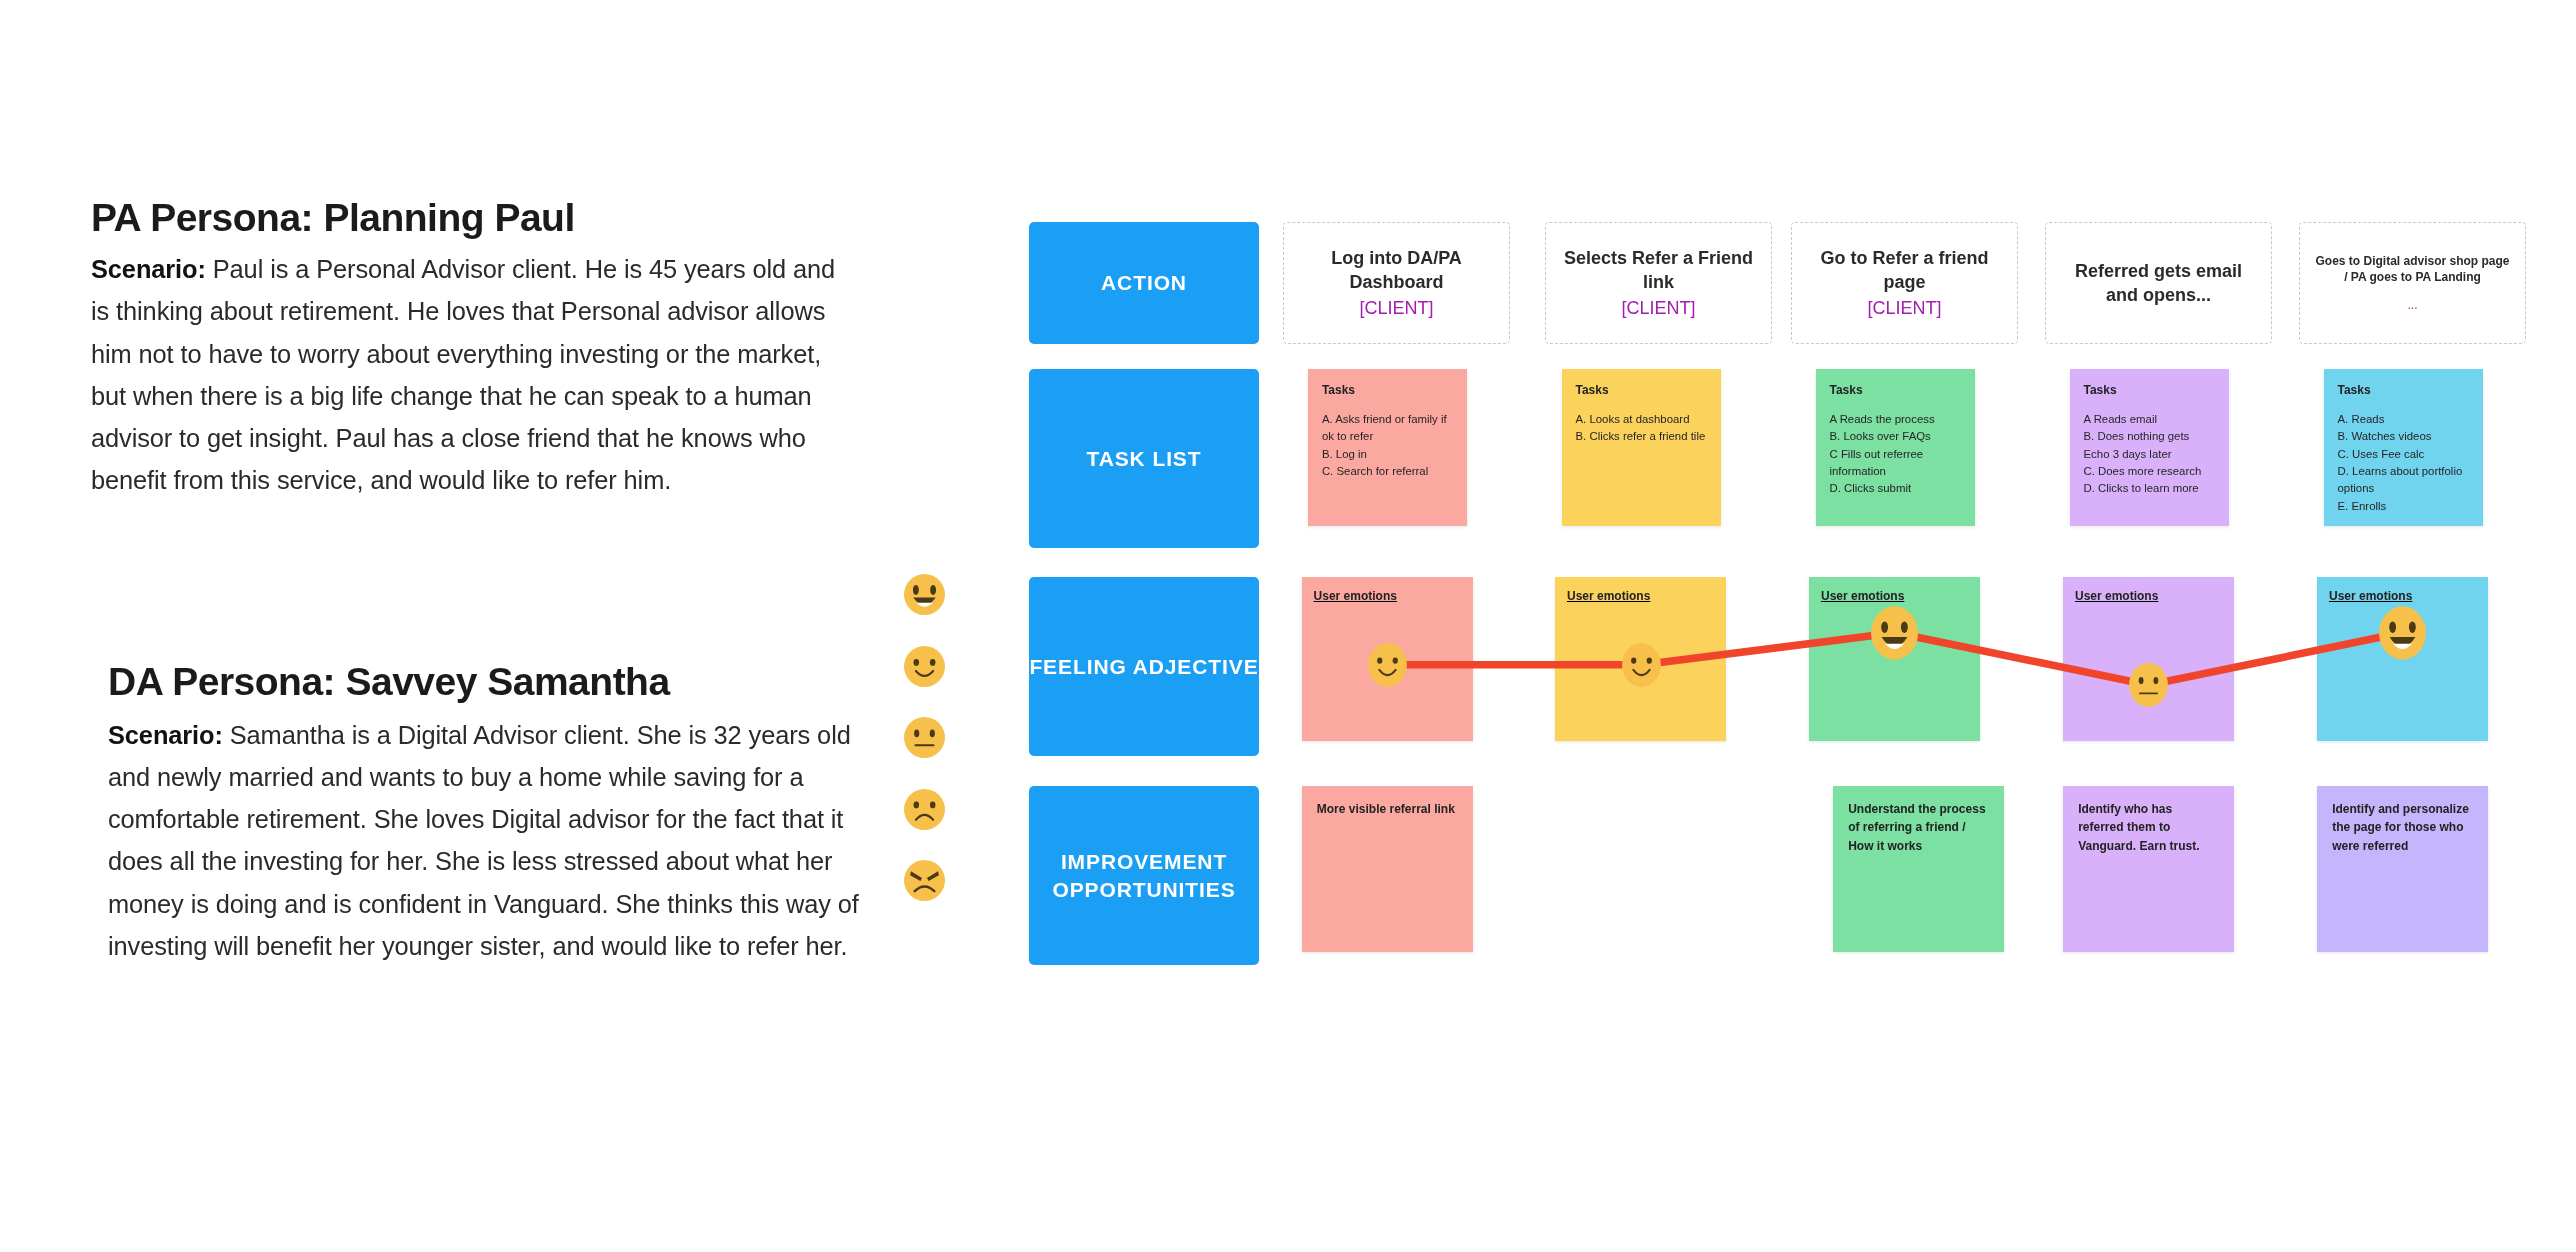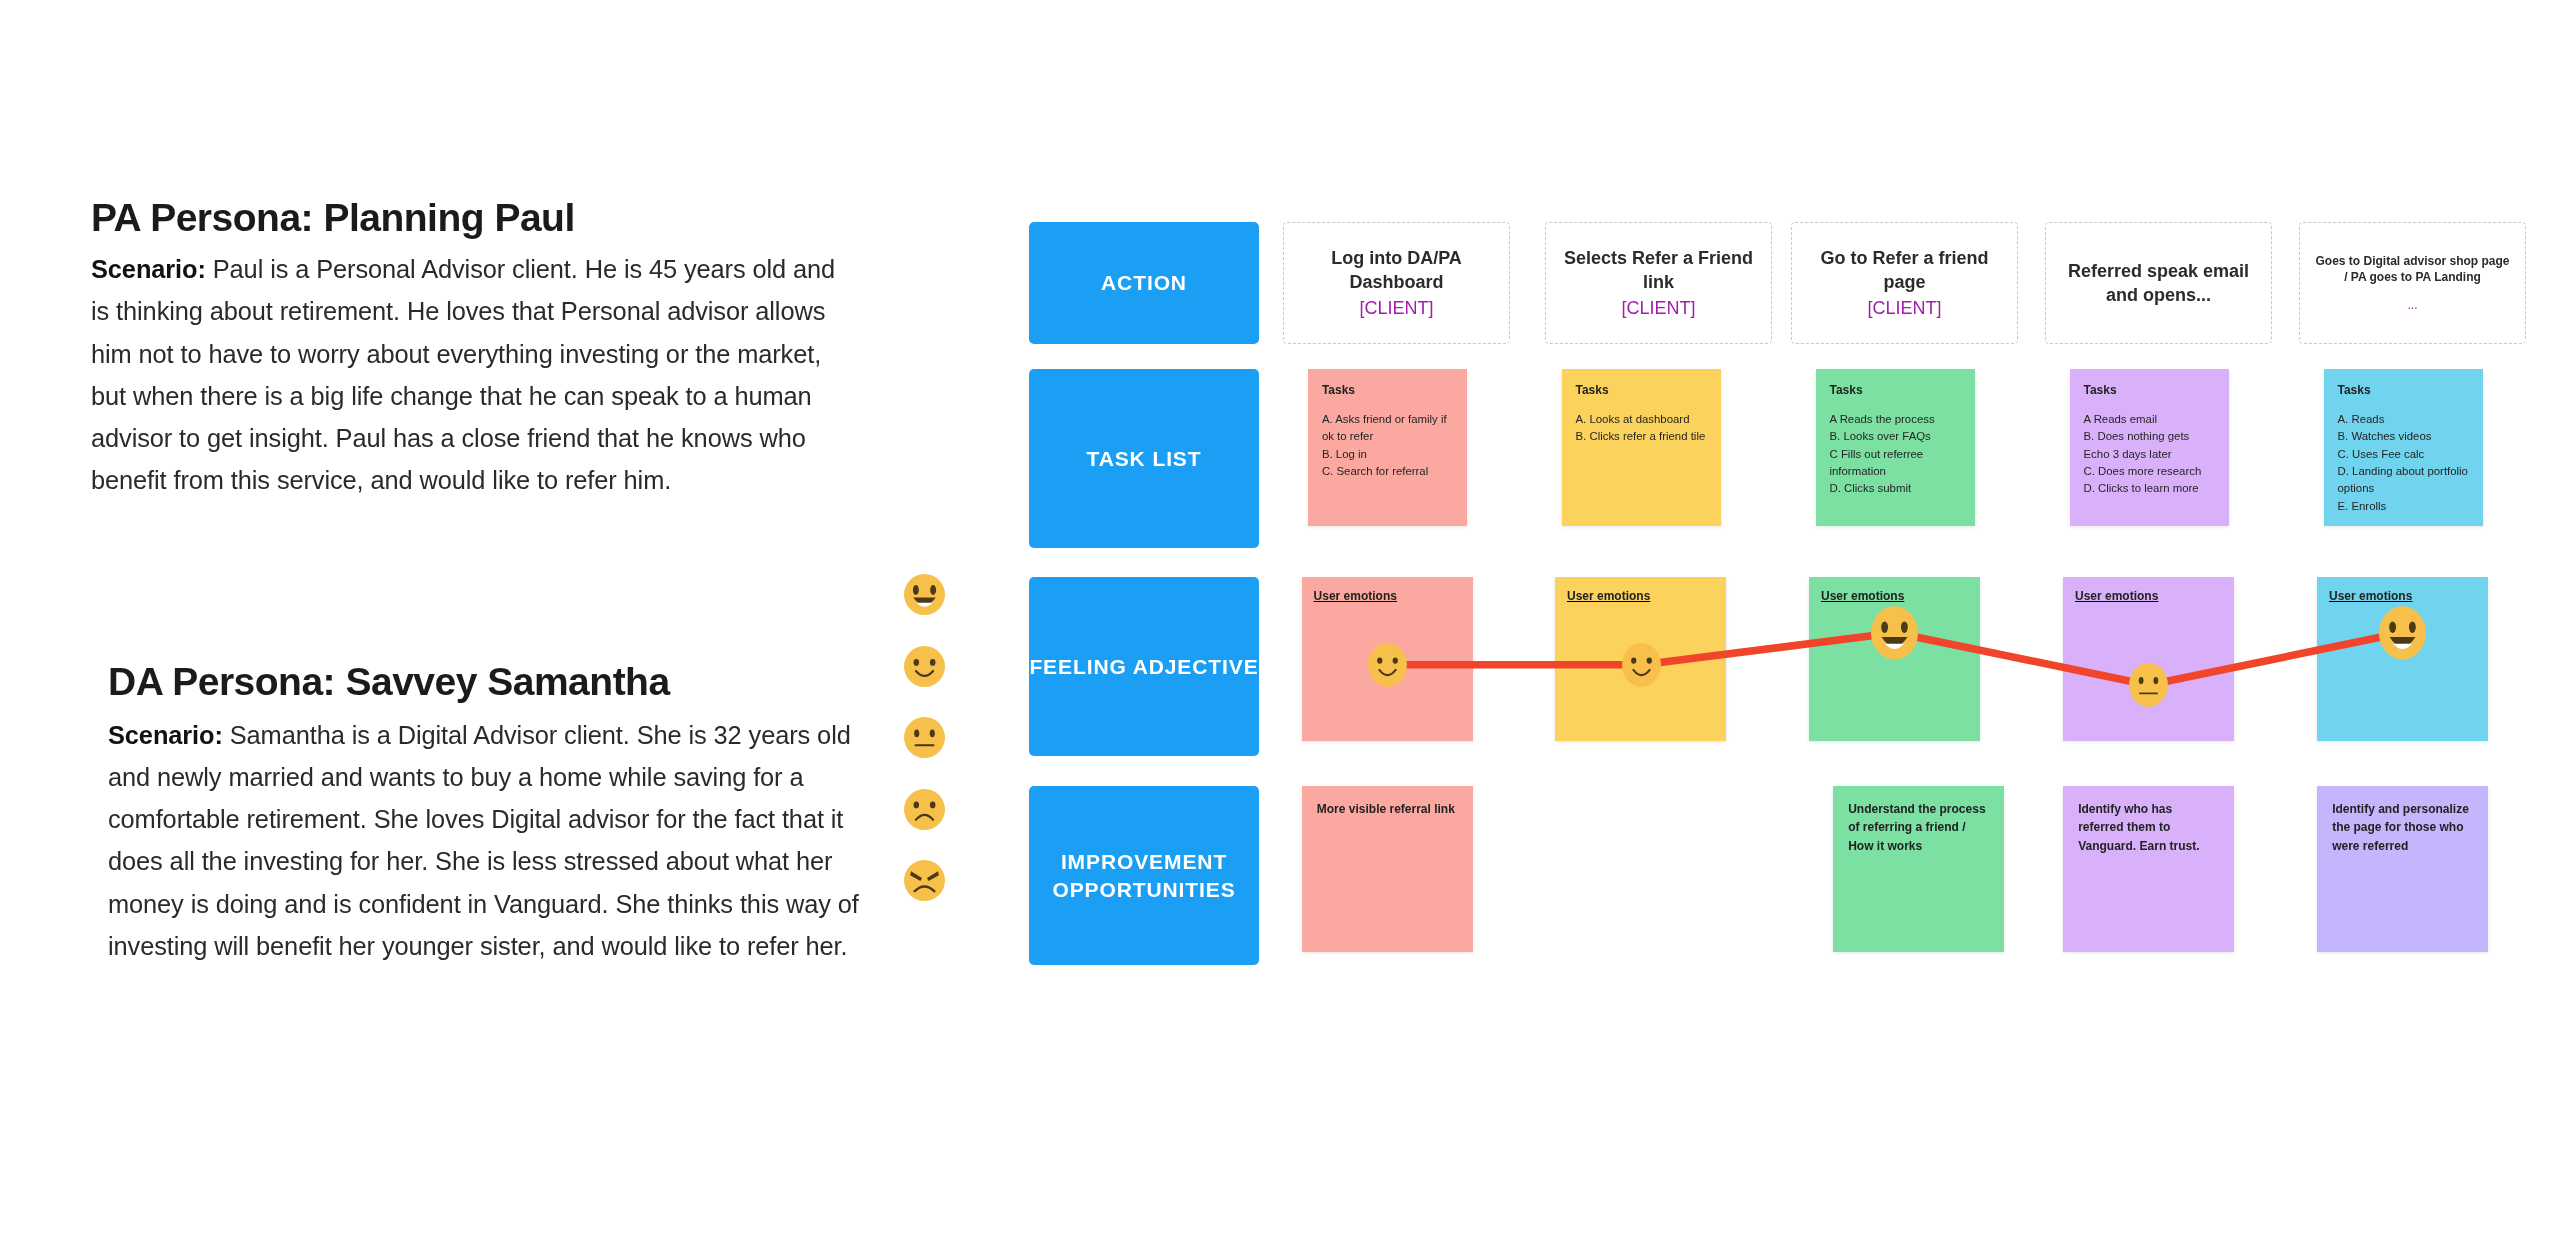"Referred speak email and opens..." div.a-main { text: speak -> gets }
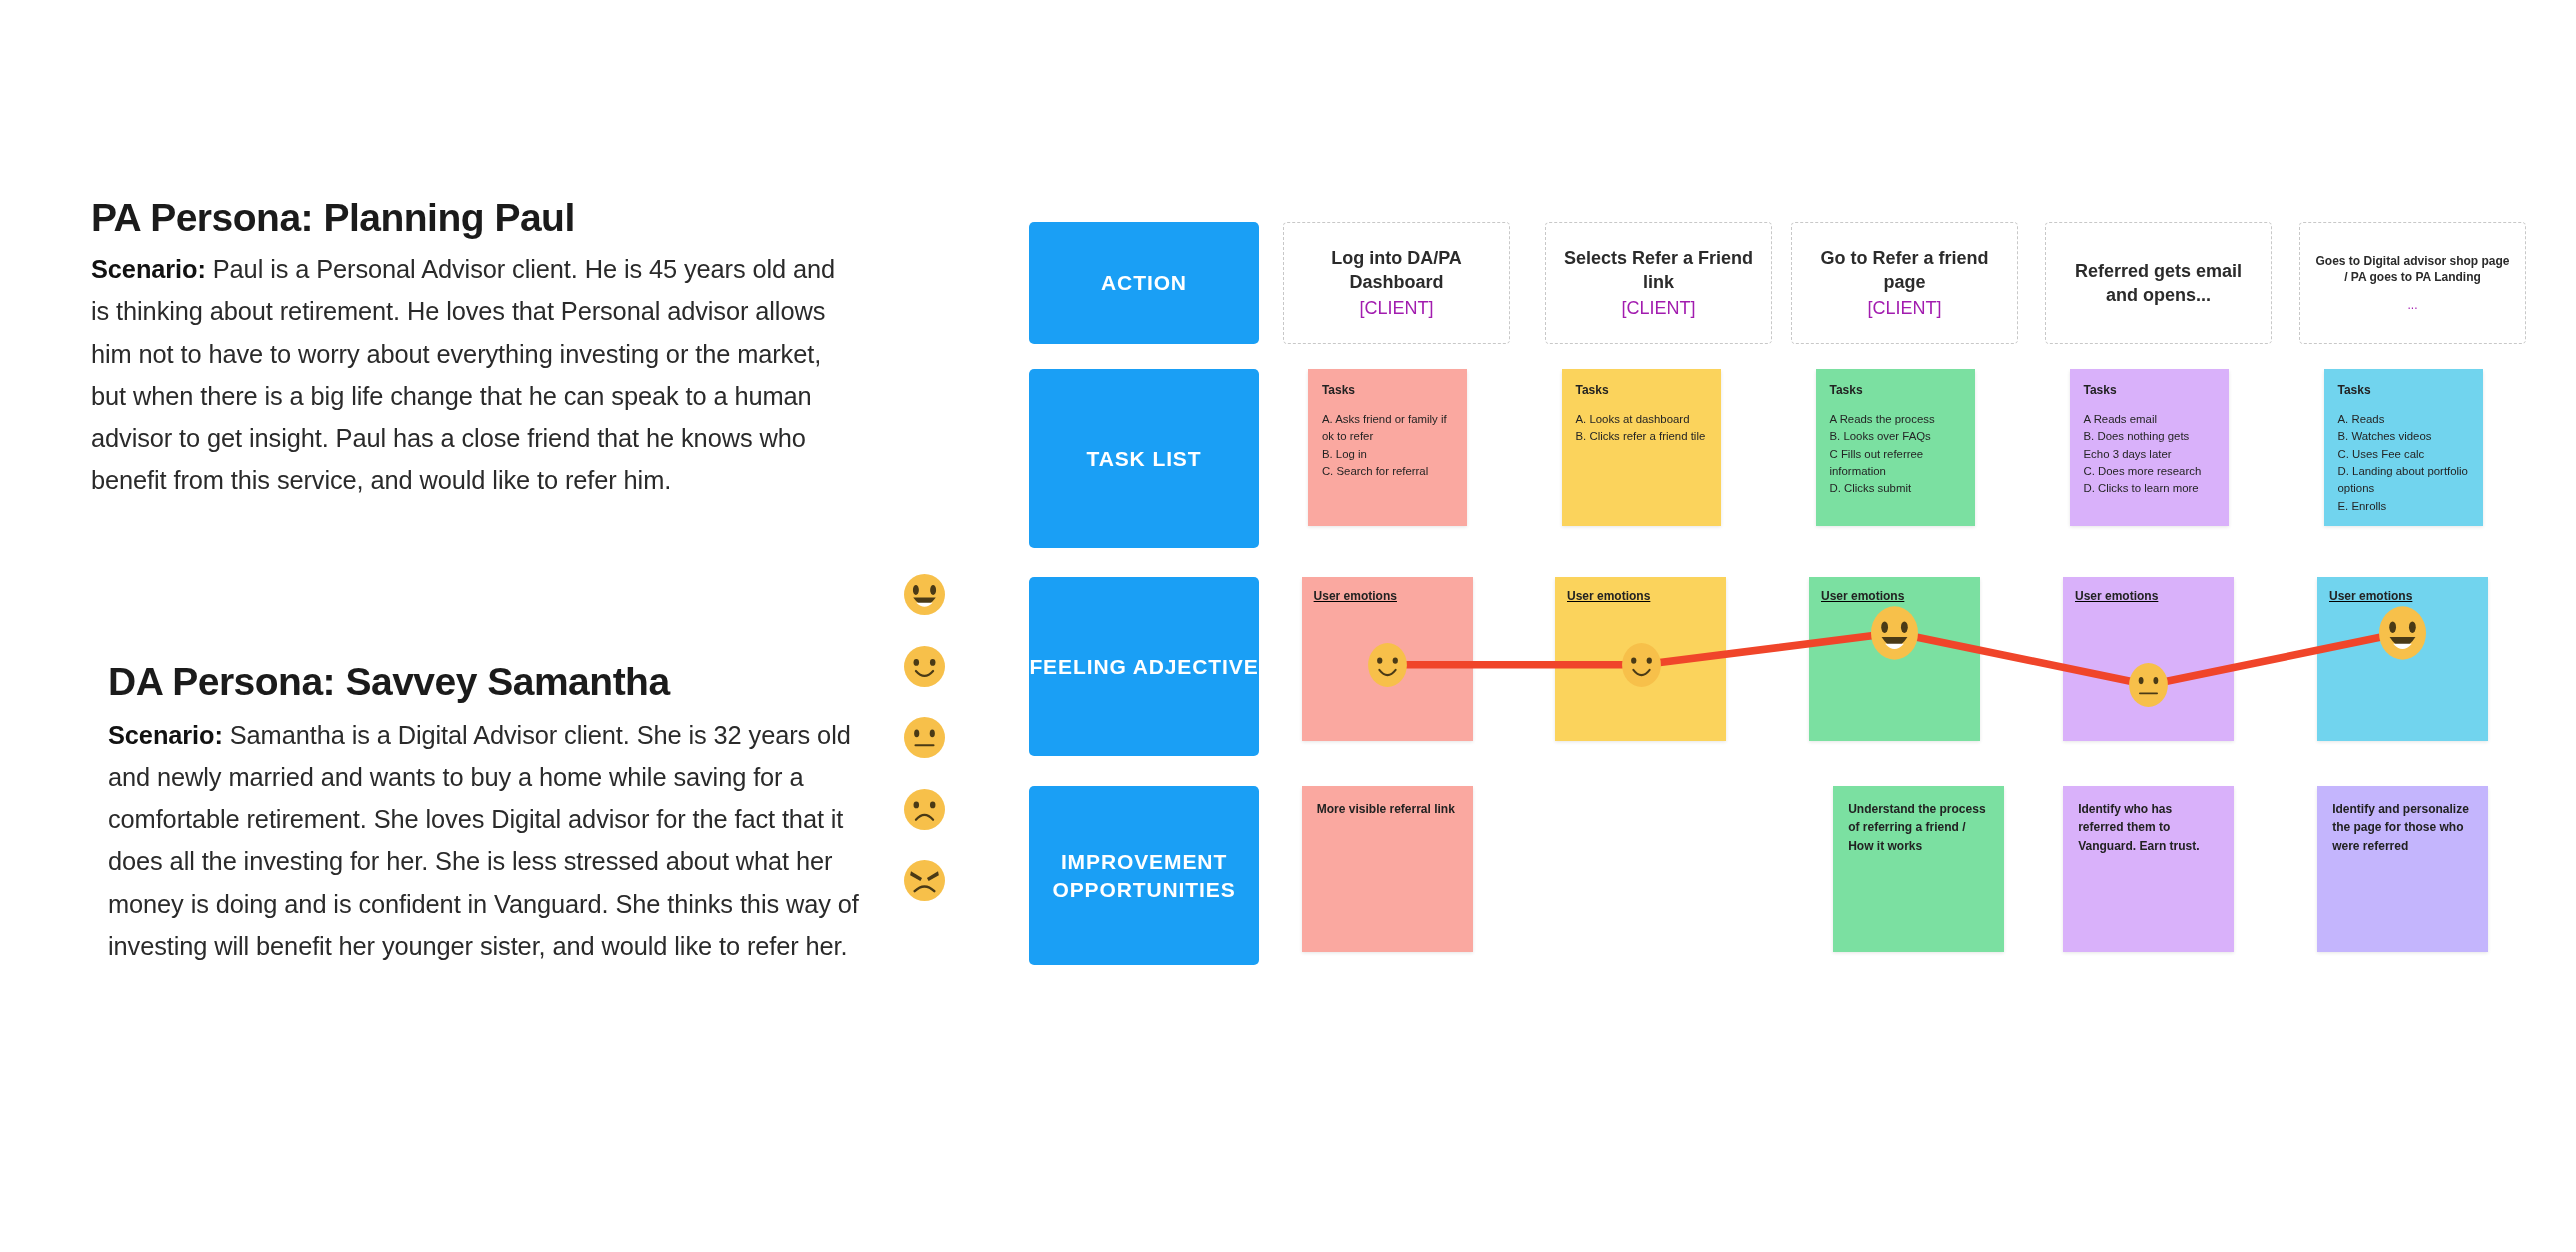"D. Landing about portfolio options" div { text: Landing -> Learns }
